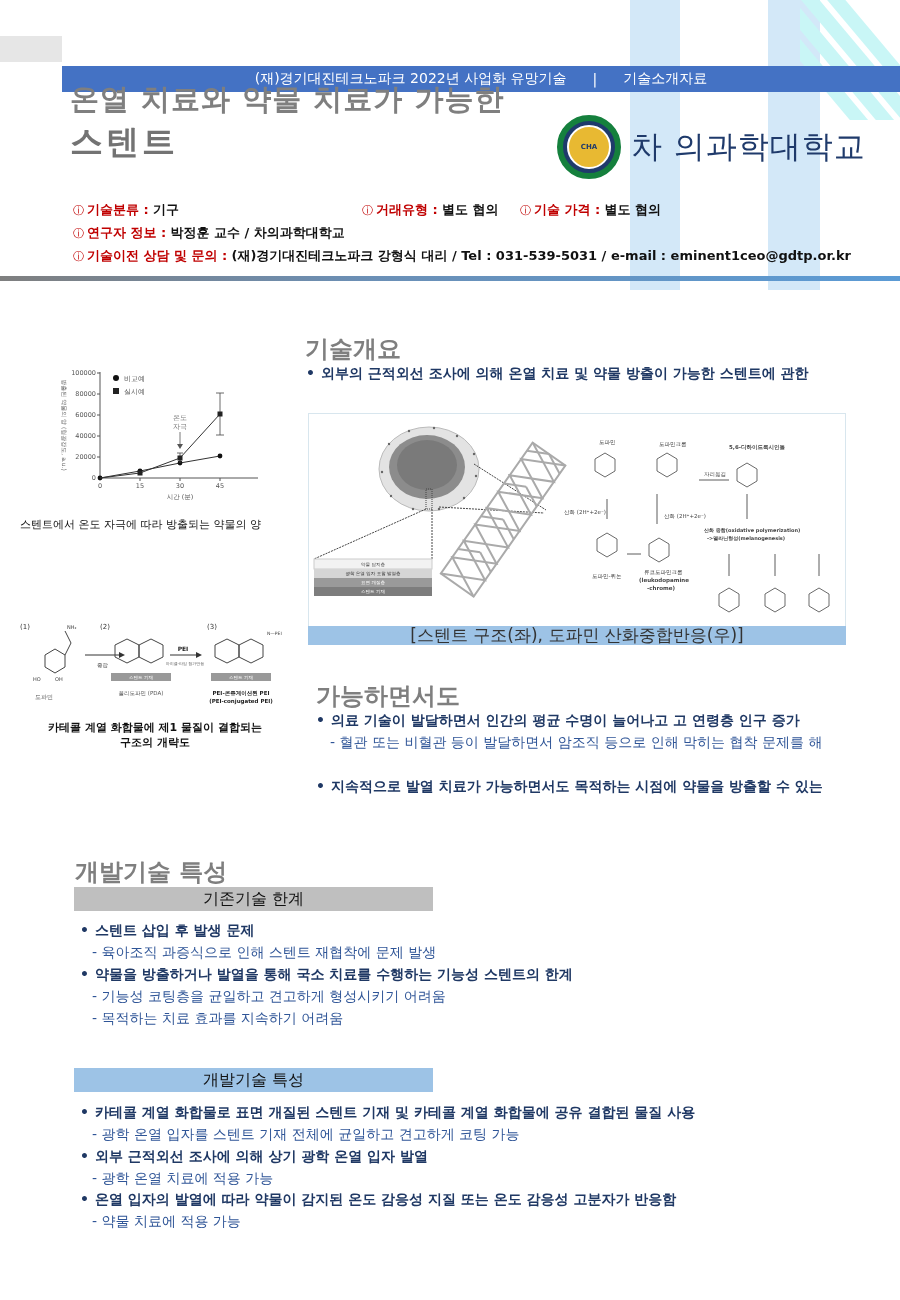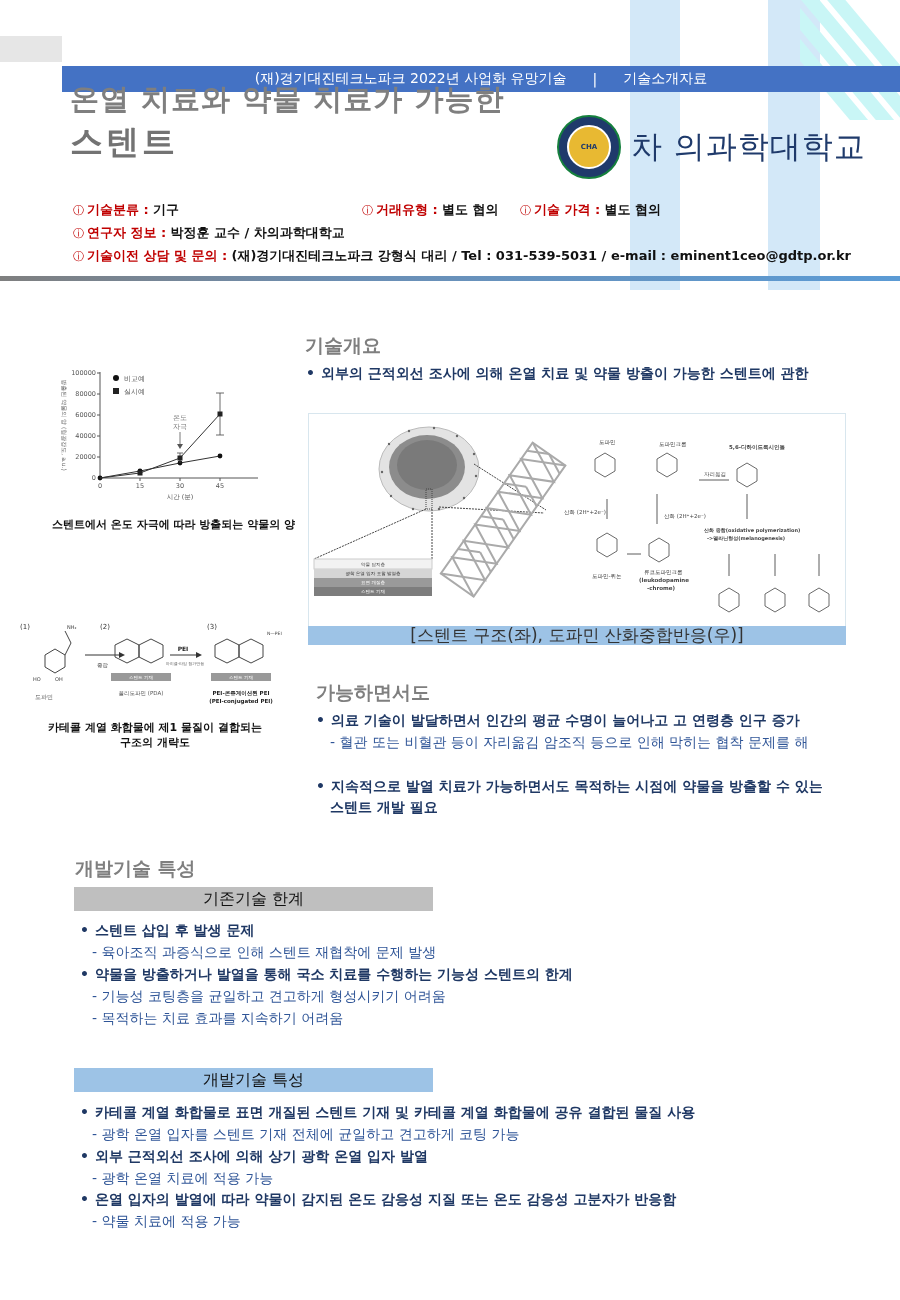"CHA" .logo-seal { border: 2px solid #15803d -> 6px solid #15803d }
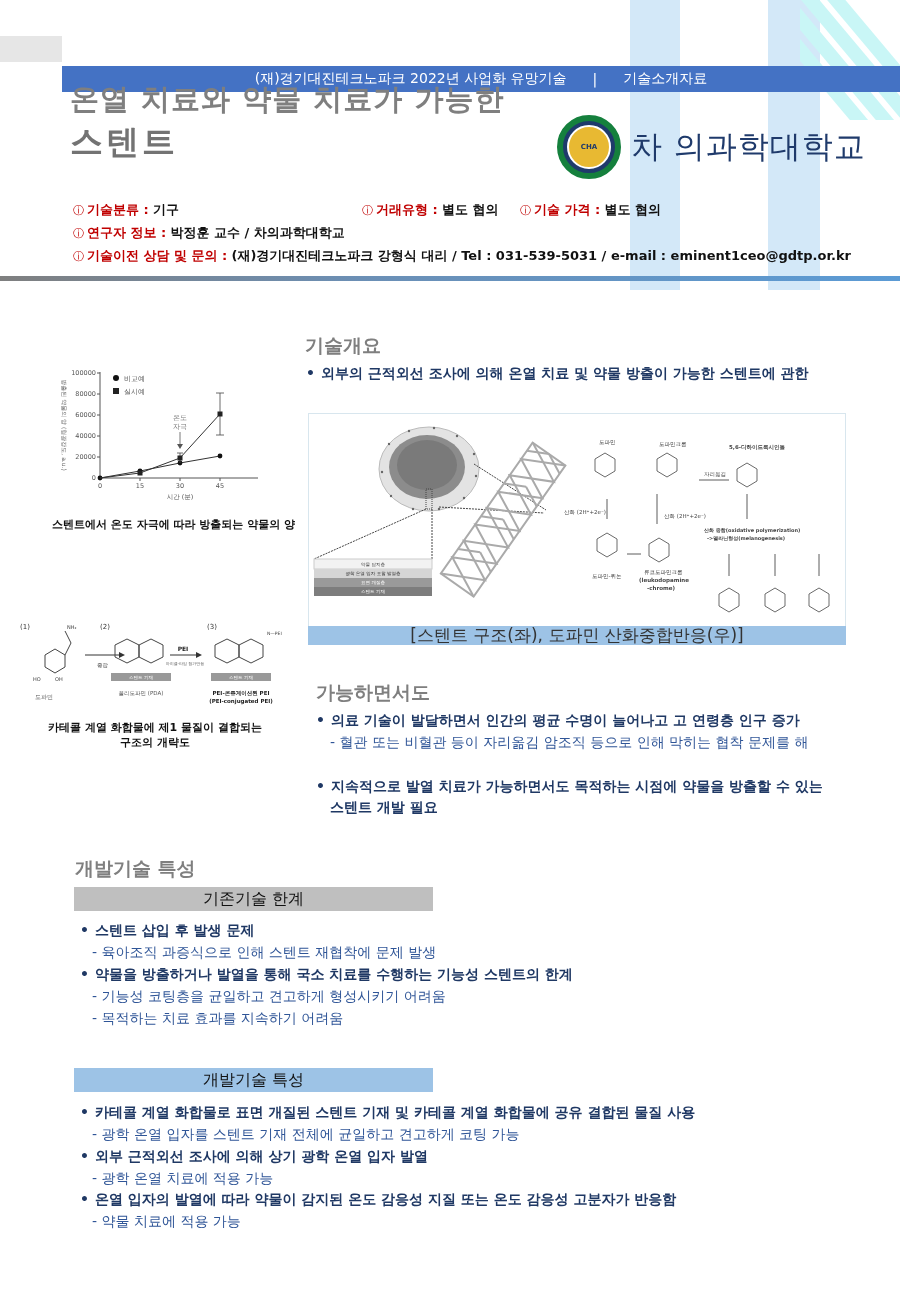"기술개요" .sec-h { font-size: 19px -> 24px }
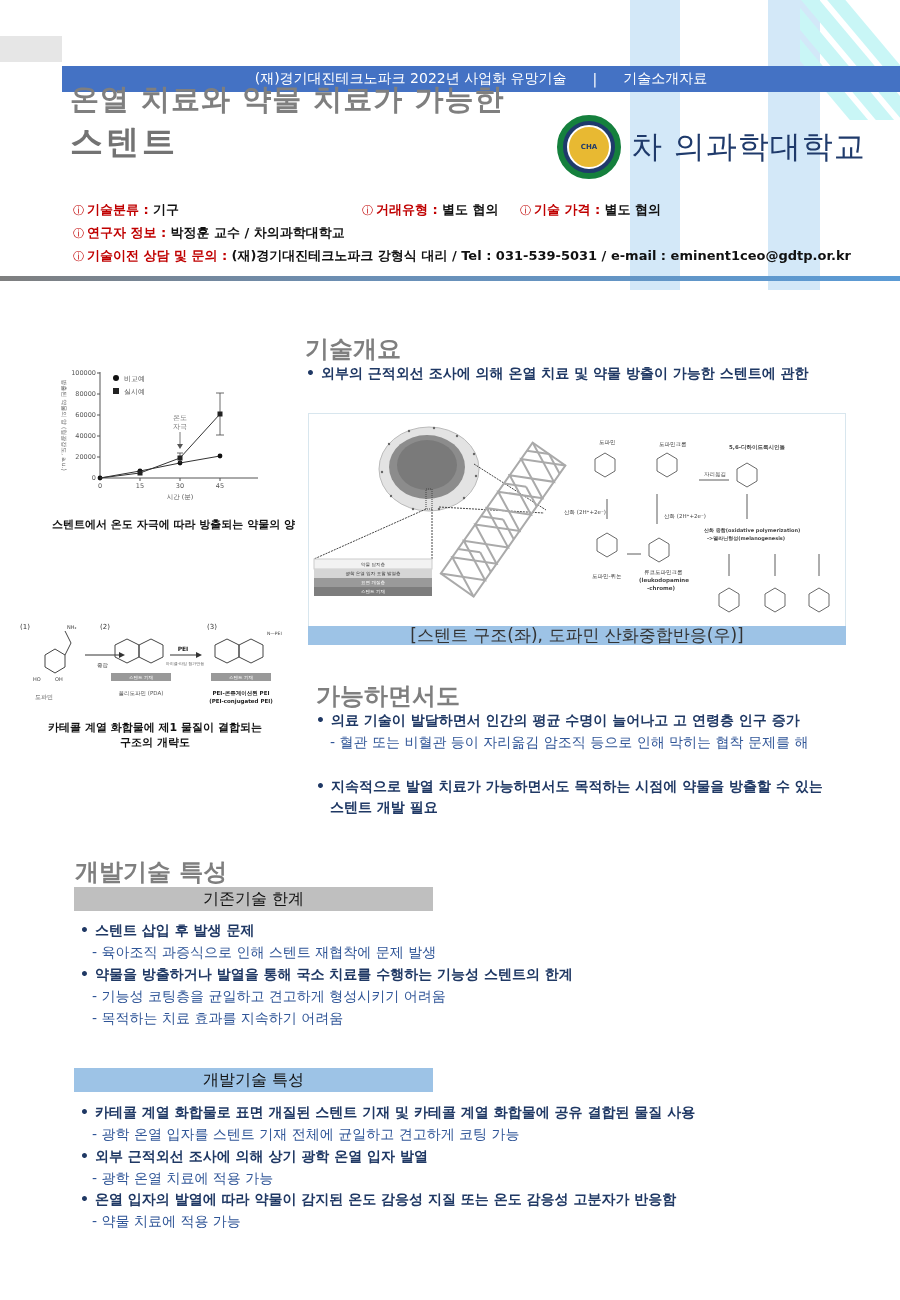"스텐트에서 온도 자극에 따라 방출되는" .chart-cap { font-weight: bold -> normal; text-align: right -> left }
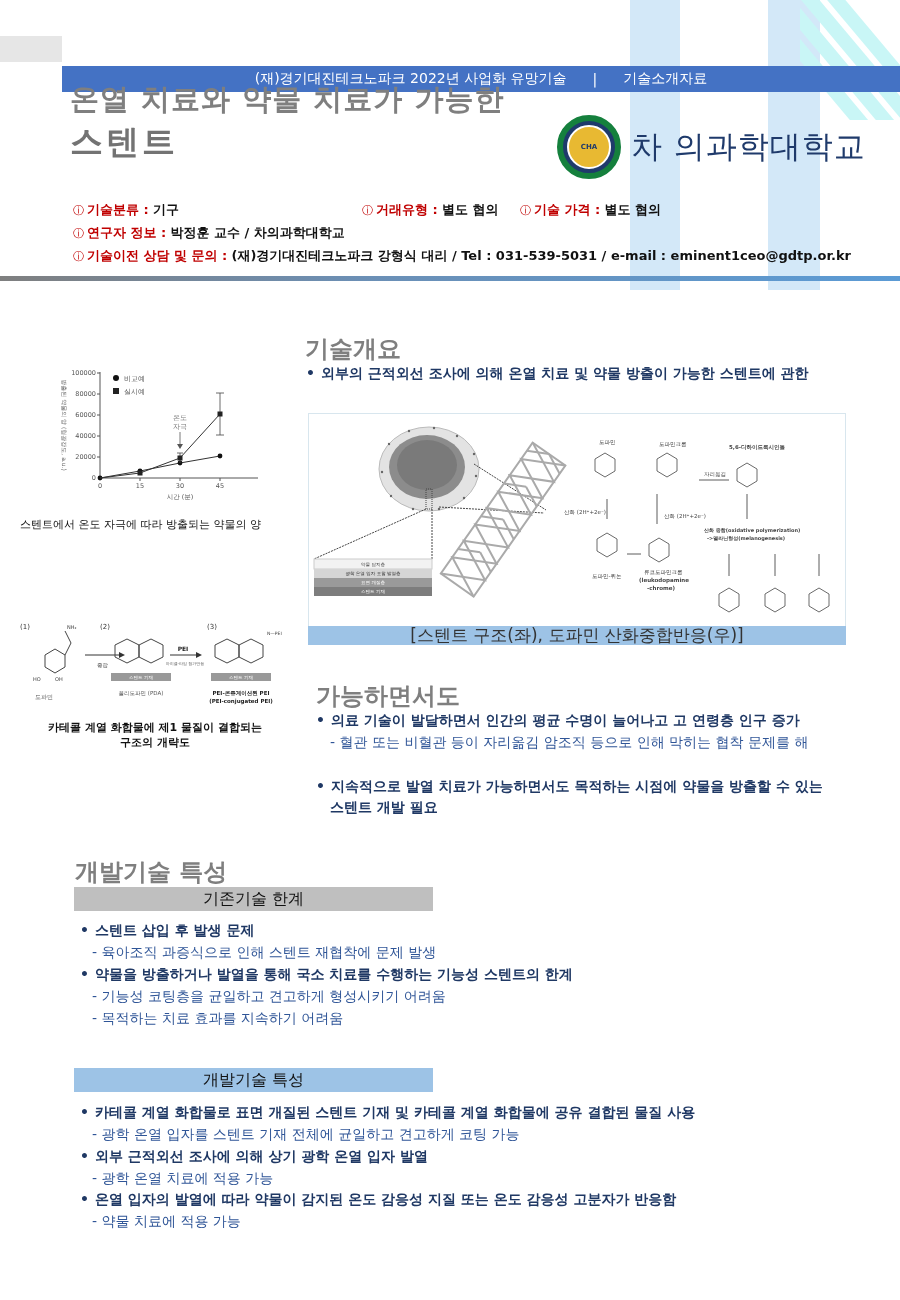"- 혈관 또는 비혈관 등이" div { text: 자리옮김 -> 발달하면서 }
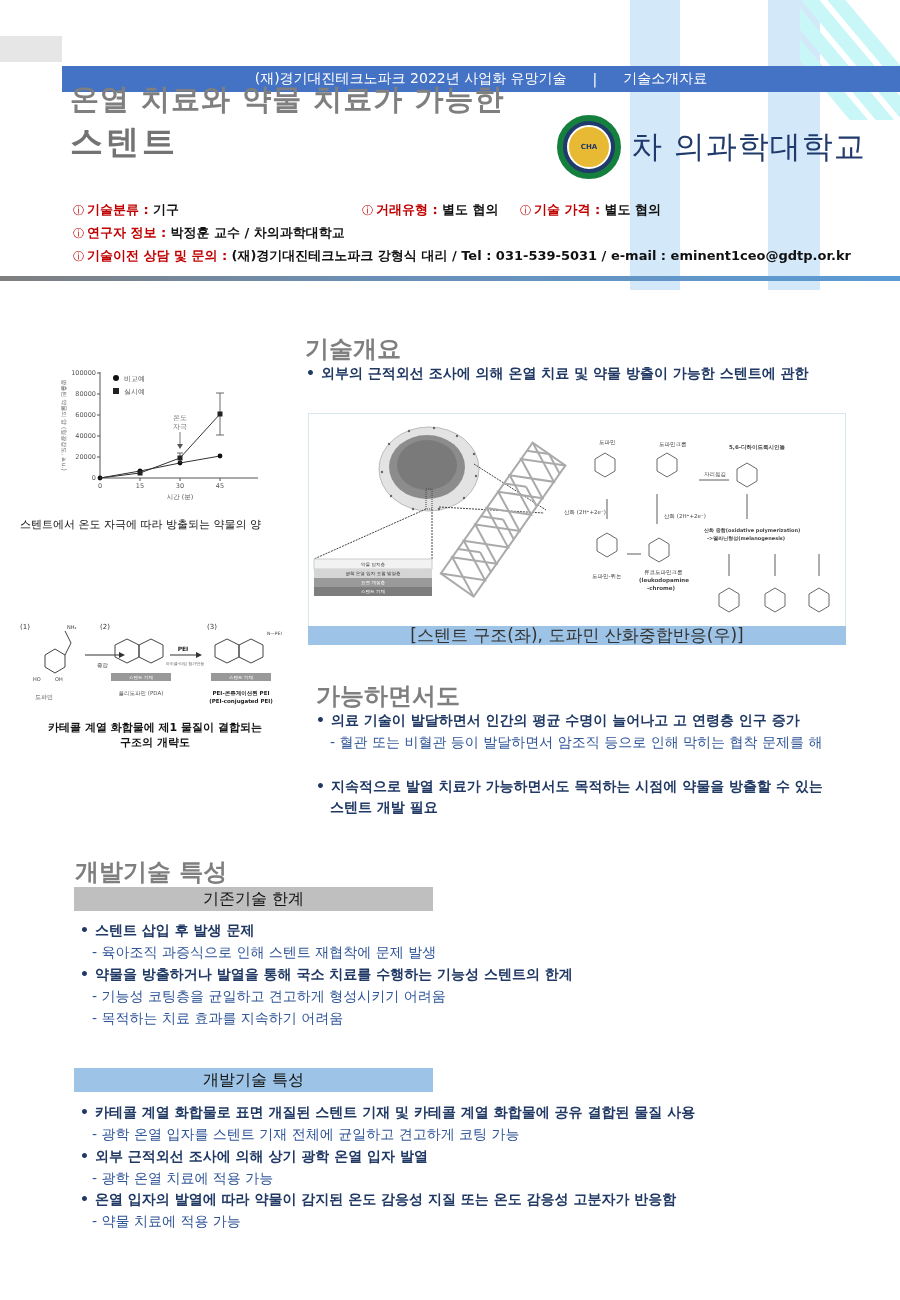"스텐트 개발 필요" div { html: <div>스텐트 개발 필요</div> -> none }
